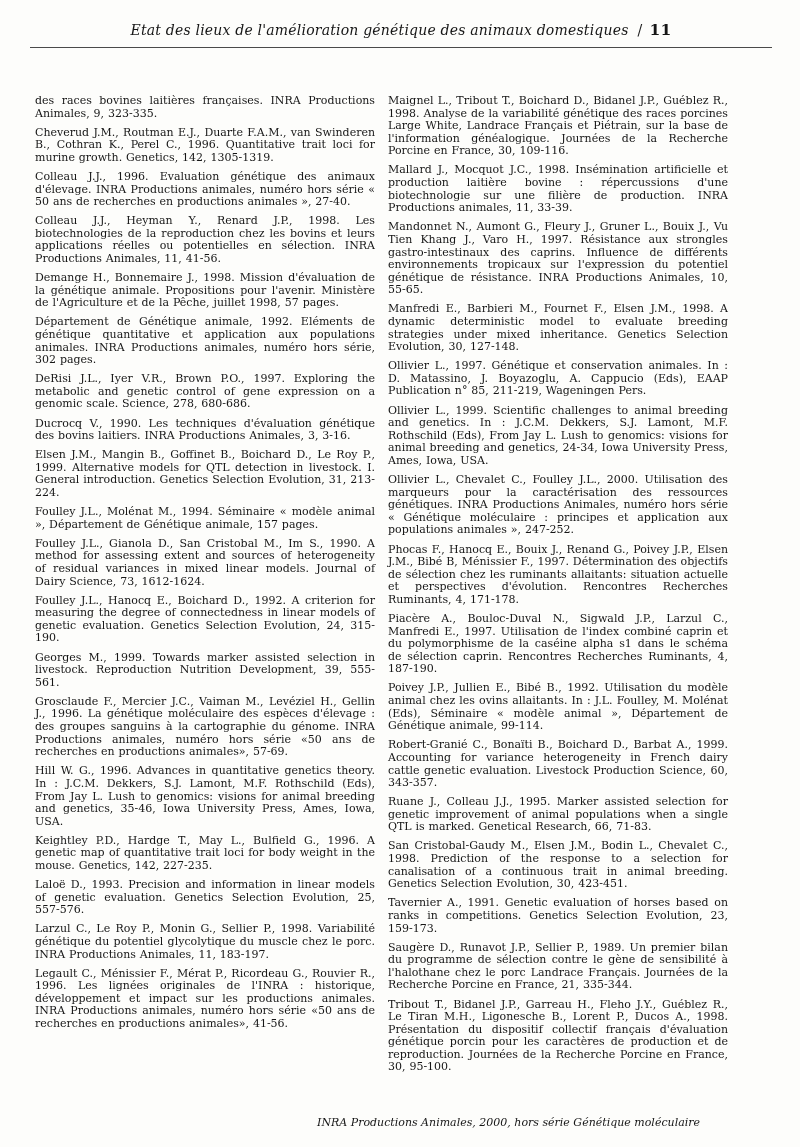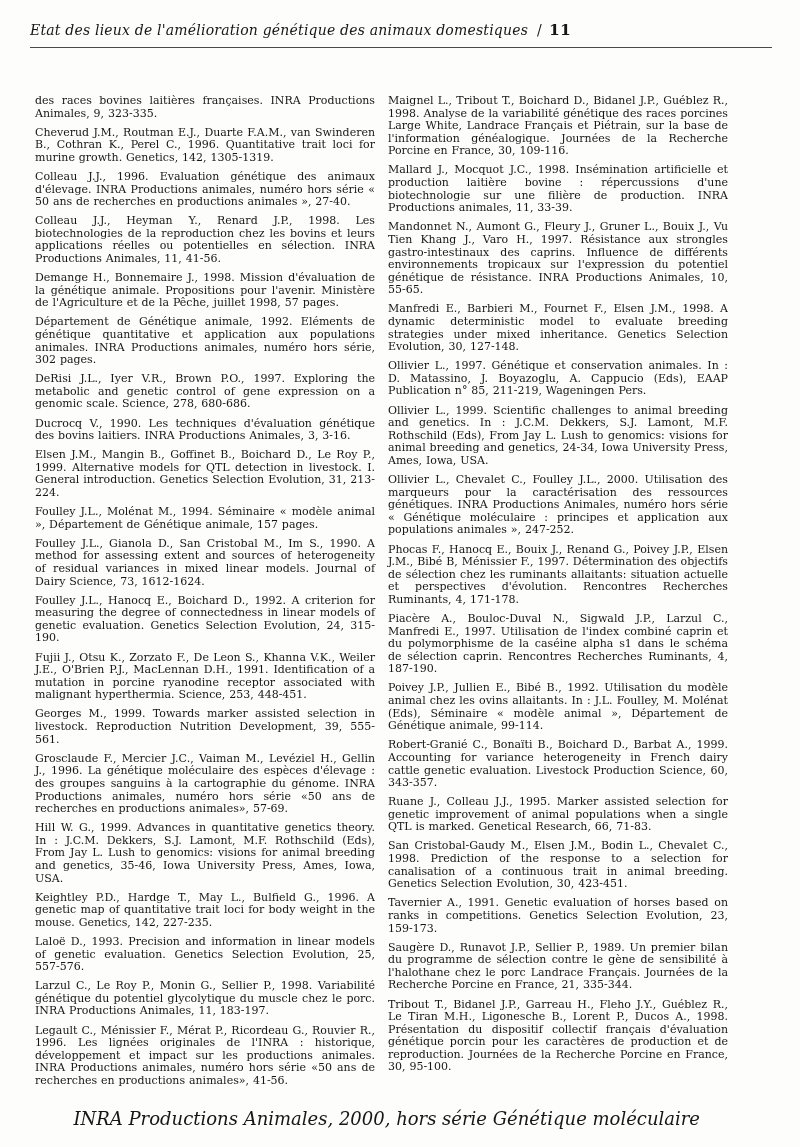"Etat des lieux de l'amélioration" .page-header { text-align: left -> center }
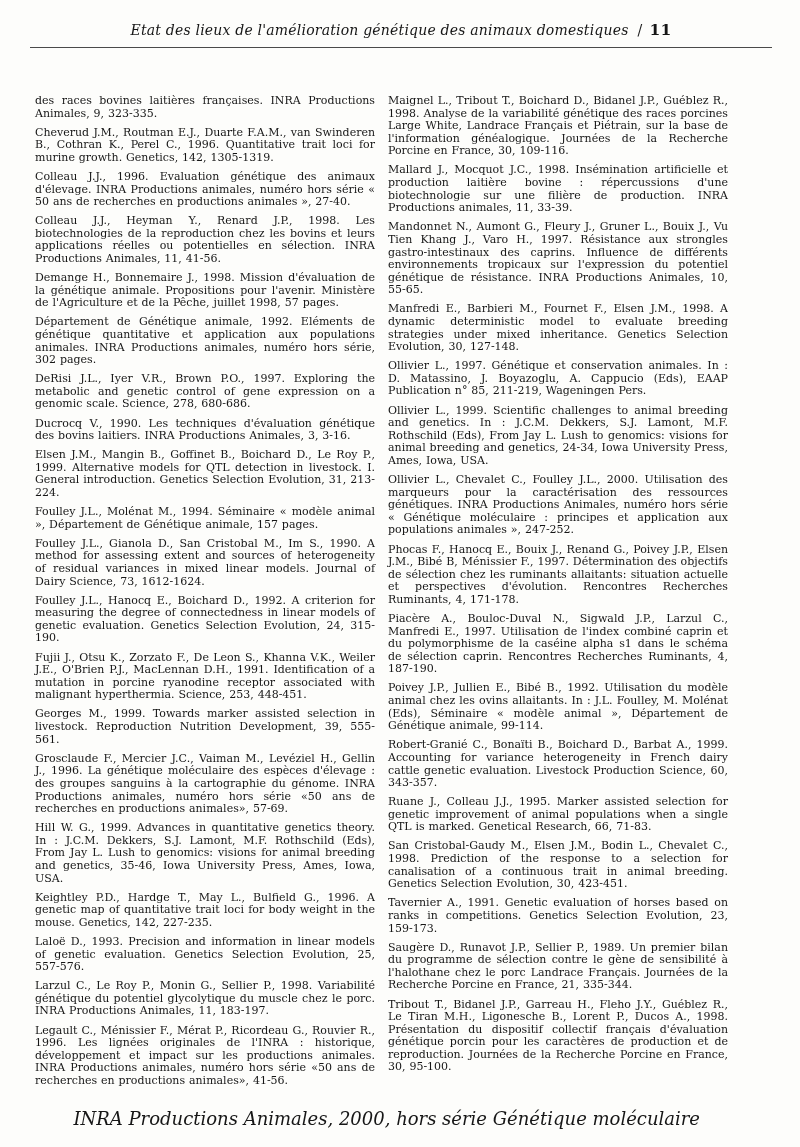"Fujii J., Otsu K., Zorzato" p.ref { html: <p>Fujii J., Otsu K., Zorzato F., De Leon S., Khanna V.K., Weiler J.E., O'Brien P.J., MacLennan D.H., 1991. Identification of a mutation in porcine ryanodine receptor associated with malignant hyperthermia. Science, 253, 448-451.</p> -> none }
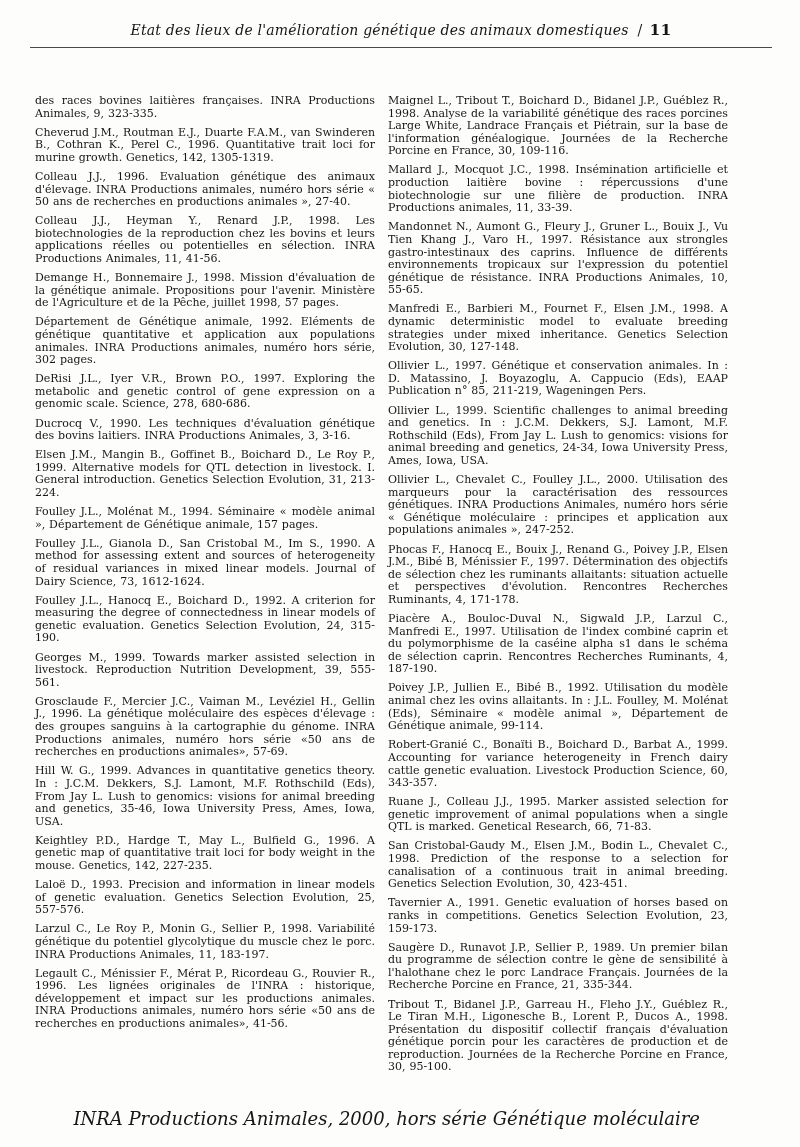"Hill W. G., 1999. Advances" p.ref { text: 1999 -> 1996 }
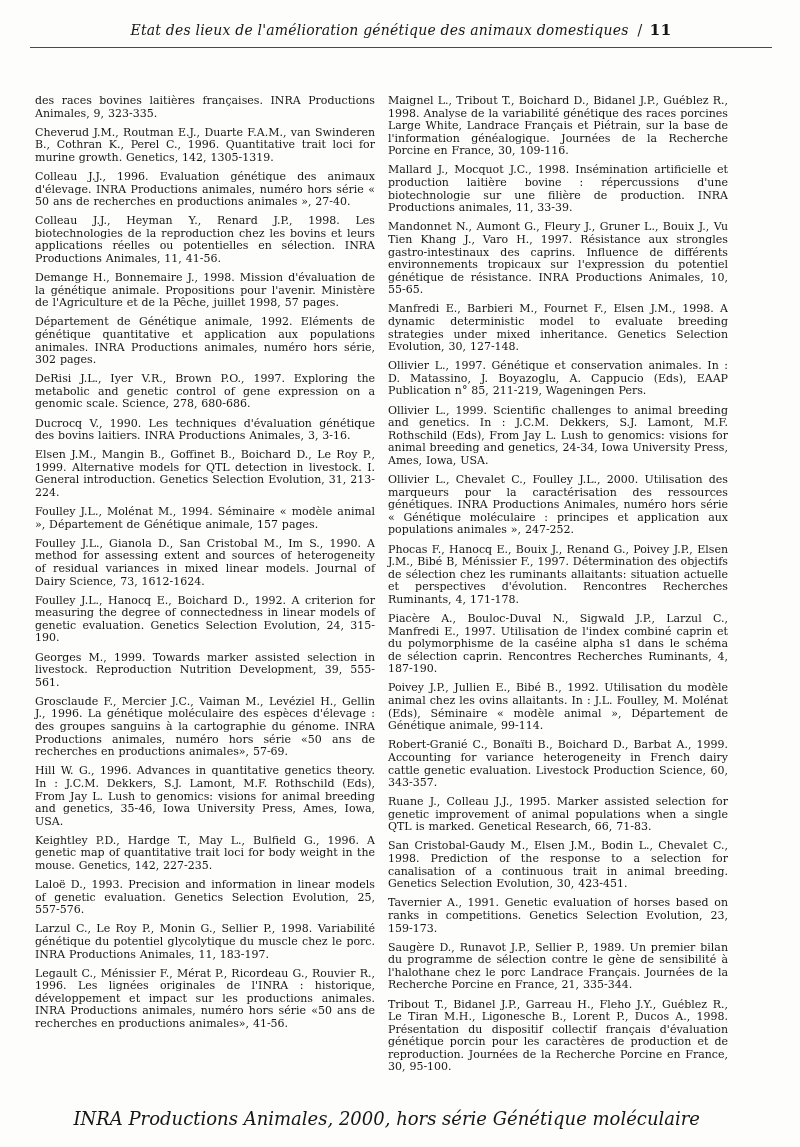"INRA Productions Animales, 2000, hors" .page-footer { font-size: 18px -> 11px }
